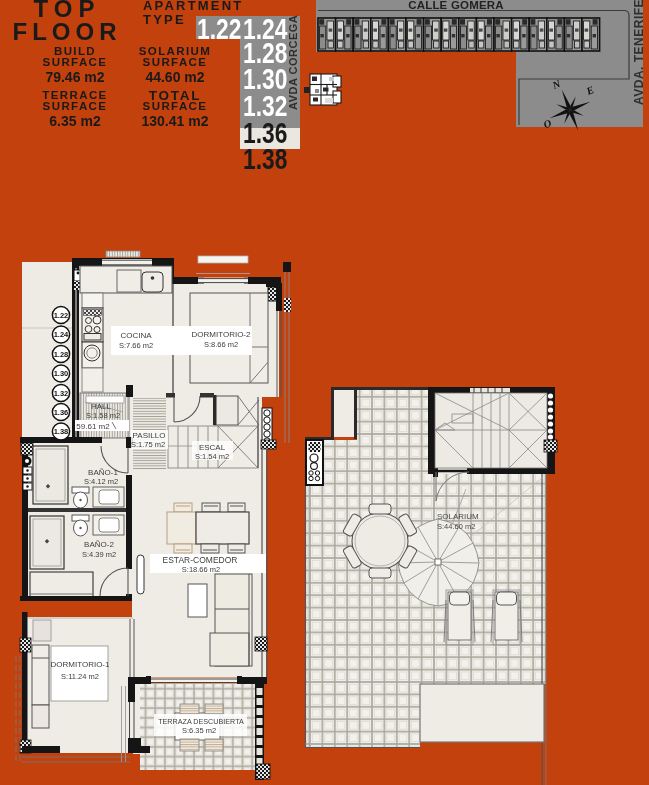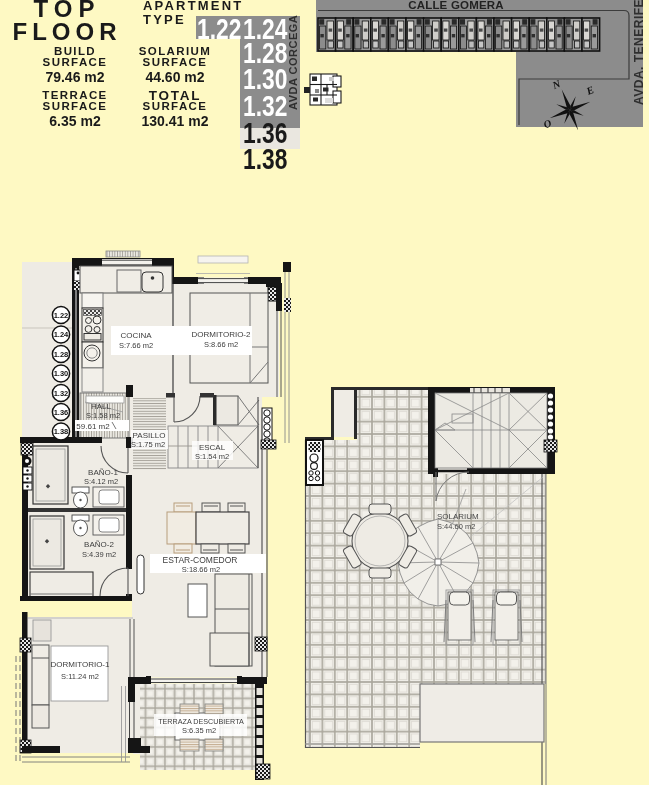"TOP" #page { background: #fef9c3 -> #c2410c }
